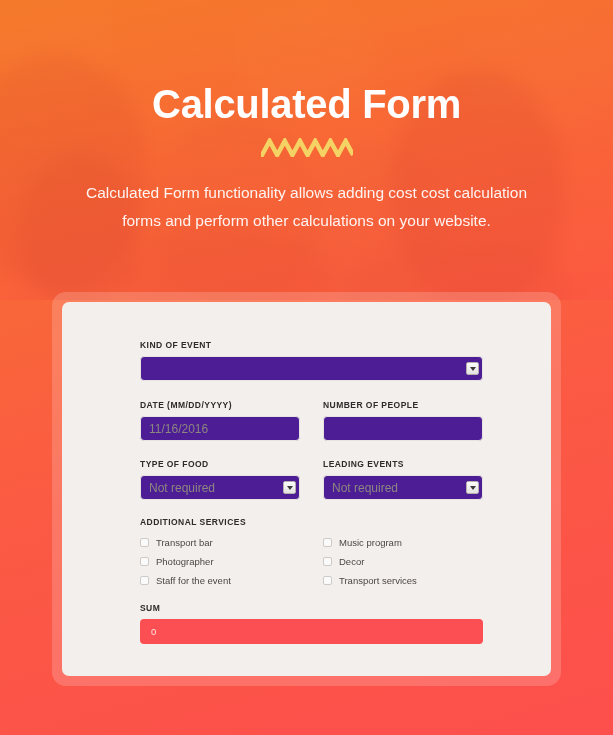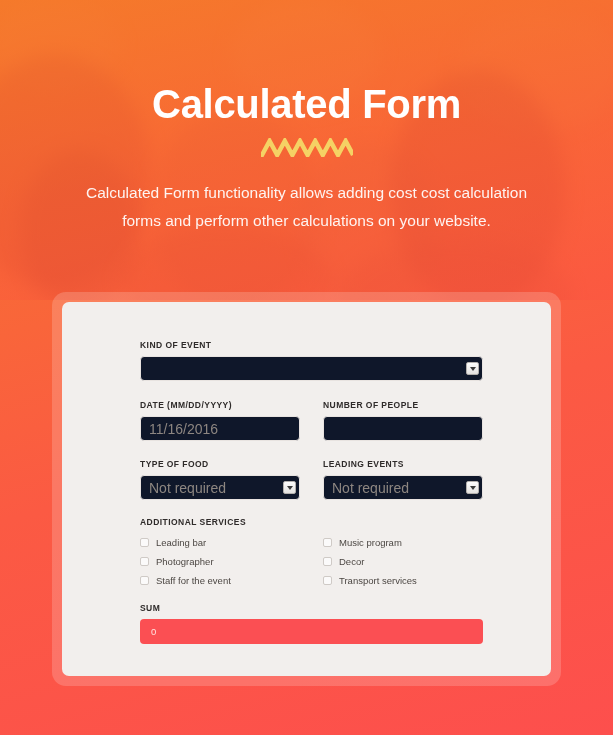"11/16/2016" .input-box { background: #0f172a -> #4c1d95; font-size: 14px -> 12px }
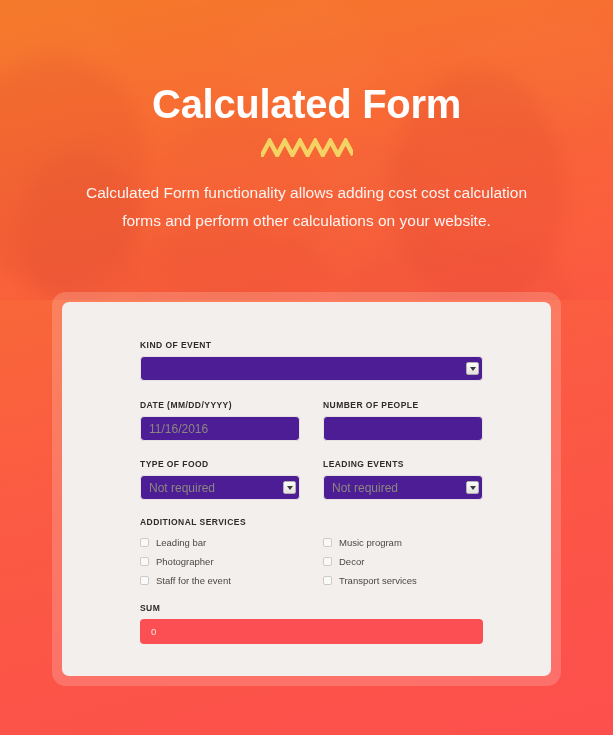"Leading bar" span.check-label { text: Leading -> Transport }
